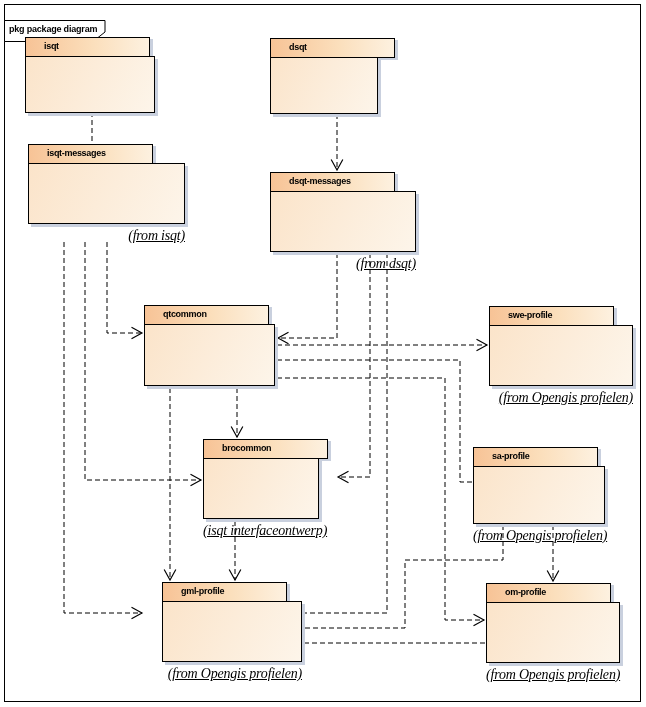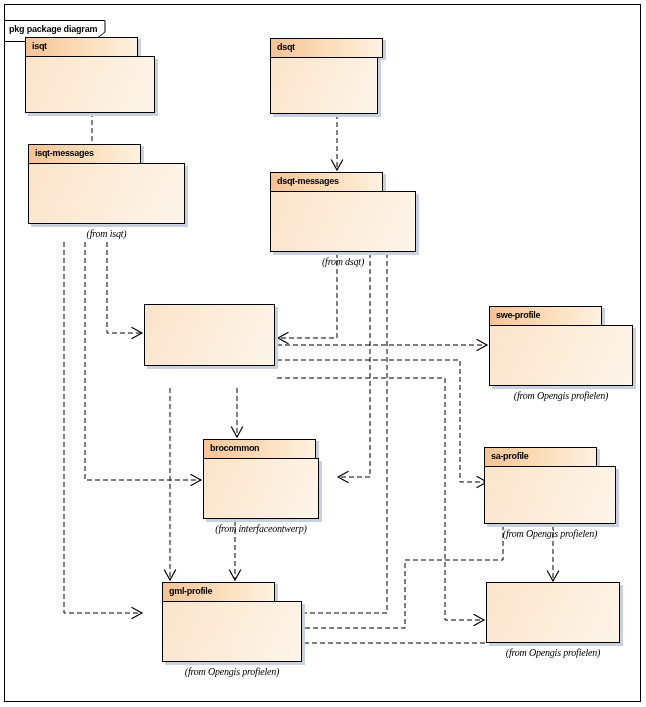"isqt" .tab { padding: 3px 0 2px 6px -> 3px 0 2px 18px }
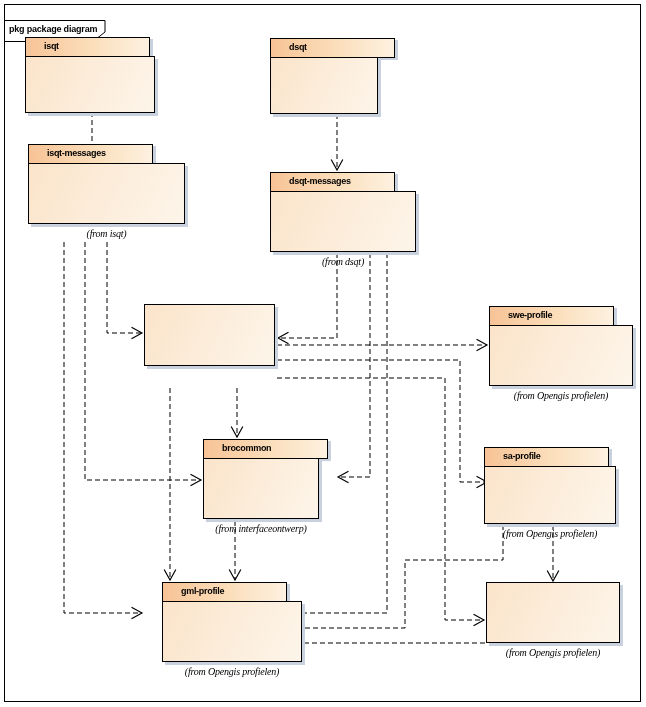"(from isqt)" .from { font-size: 10px -> 14px; text-align: center -> right; text-decoration: none -> underline }
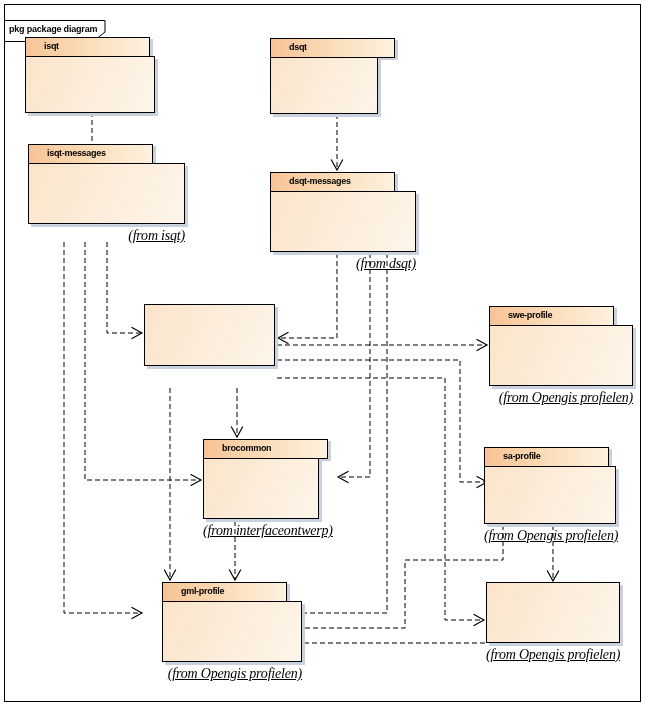"qtcommon" div.tab { html: none -> <div><span>qtcommon</span></div> }
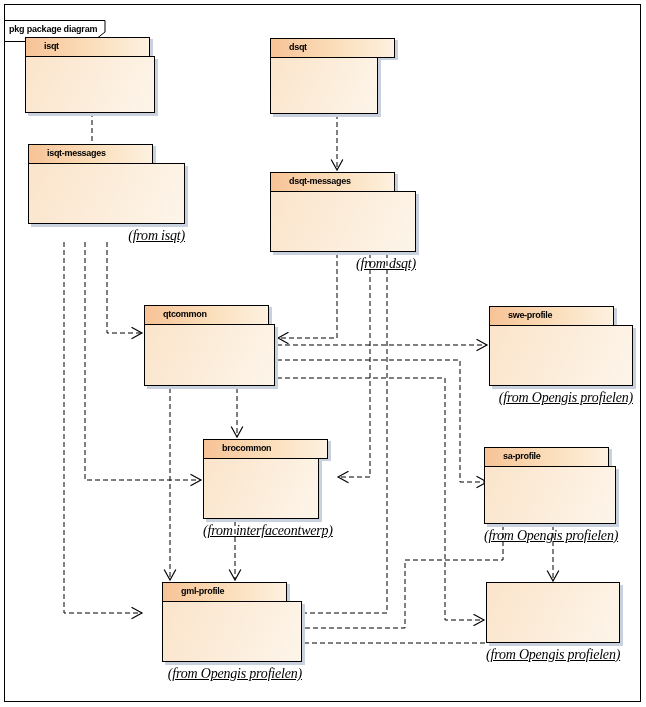"sa-profile" div.pkg { left: 484px -> 473px }
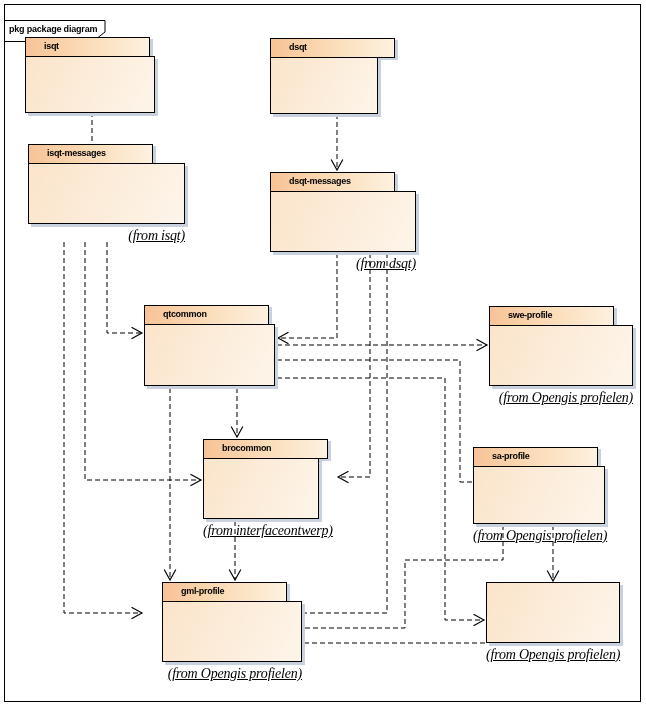"(from interfaceontwerp)" div.from { text: from -> isqt }
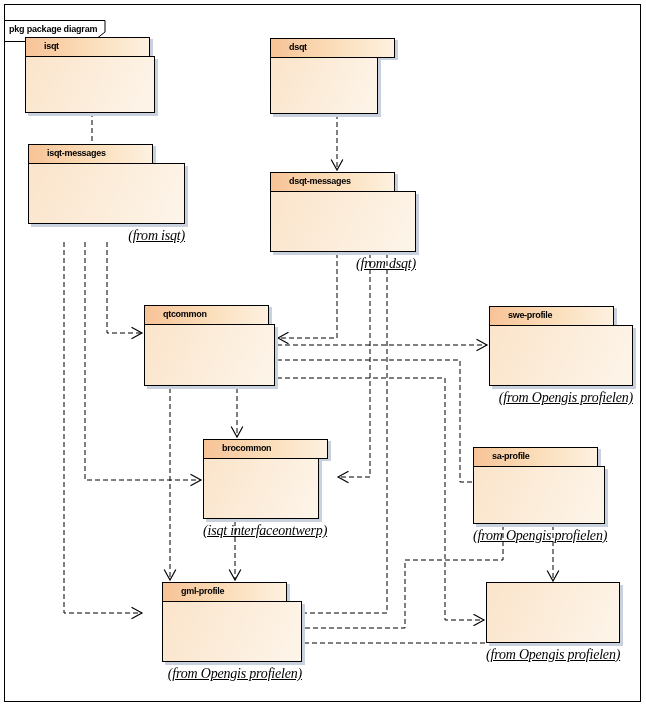"om-profile" div.tab { html: none -> <div><span>om-profile</span></div> }
